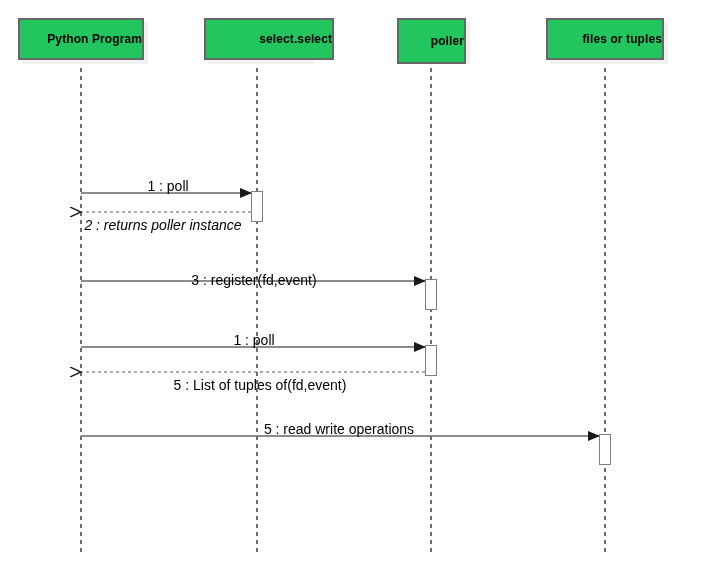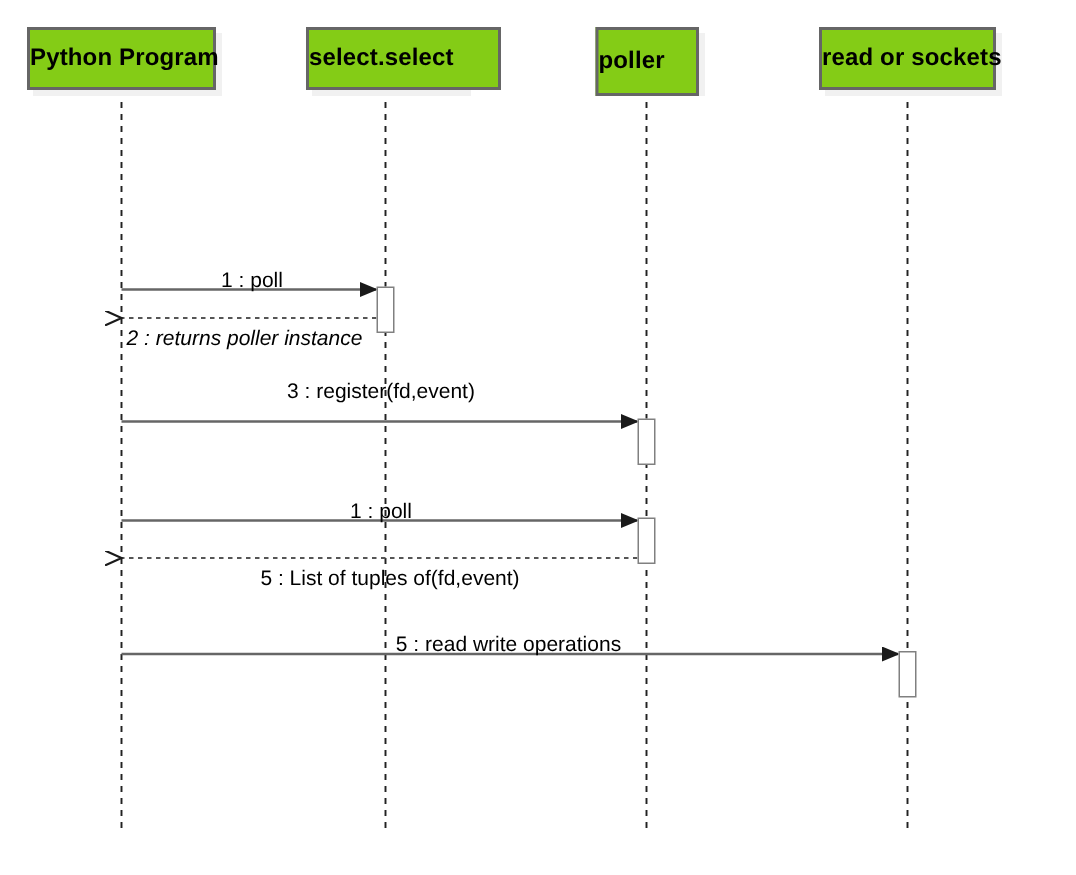"Python Program" .lifeline-header { background: #84cc16 -> #22c55e; font-size: 16px -> 12px; justify-content: flex-start -> flex-end }
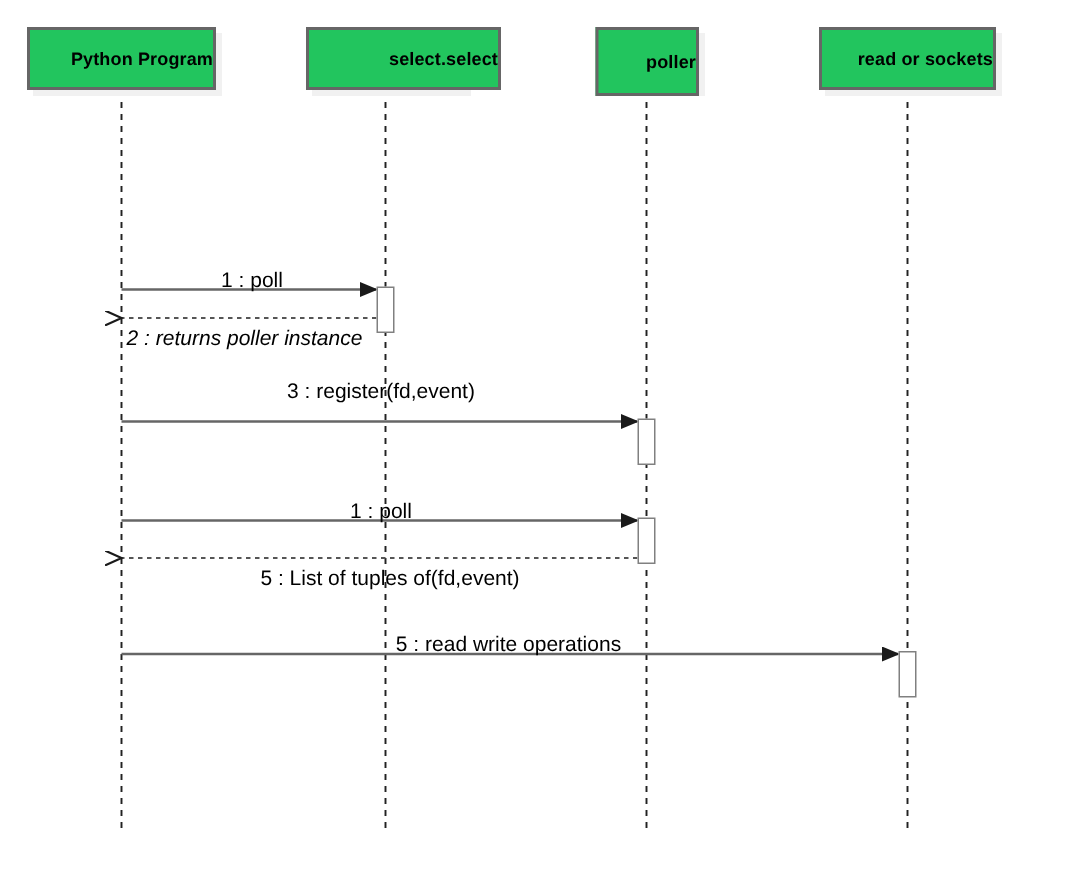"read or sockets" span { text: read or sockets -> files or tuples }
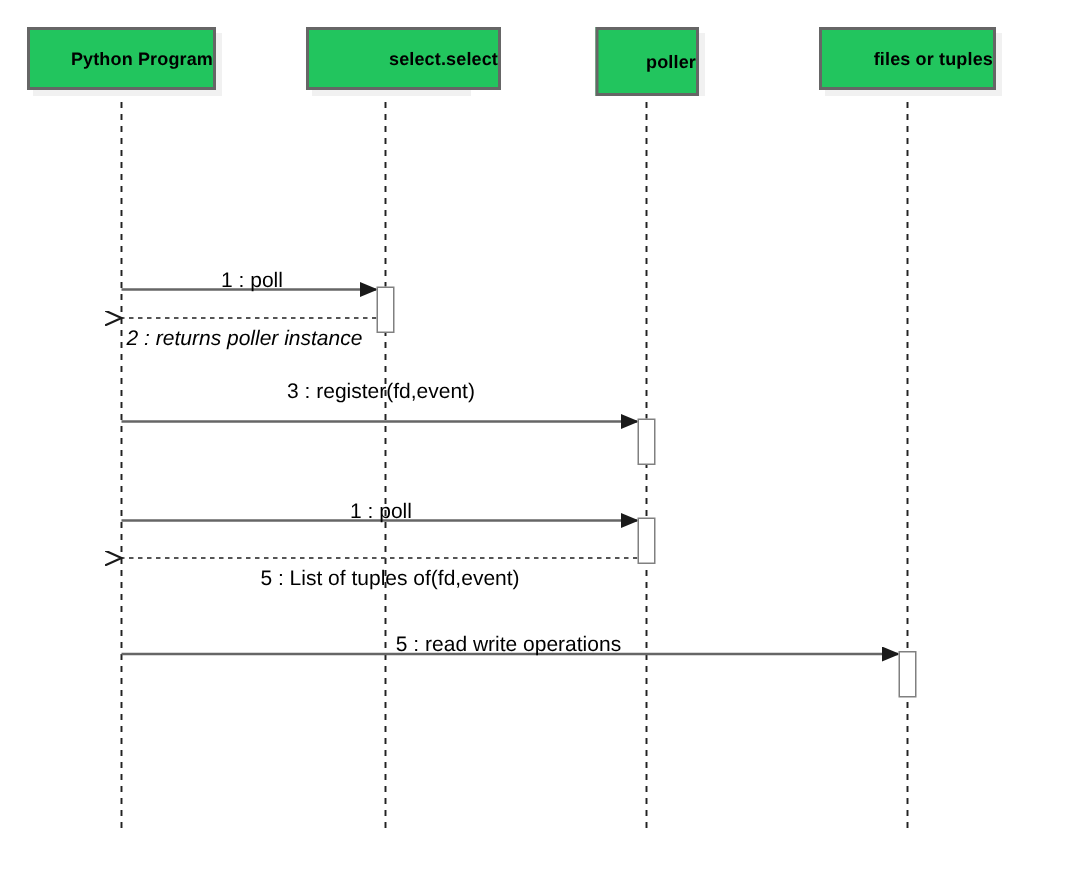"3 : register(fd,event)" div.message-label { top: 252px -> 272px }
